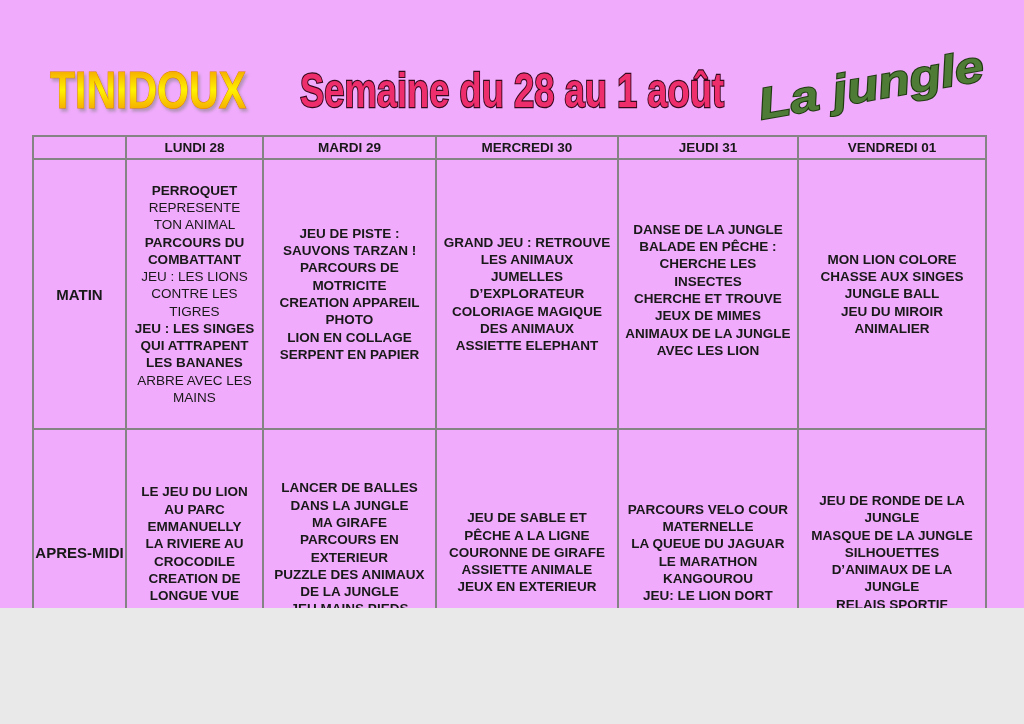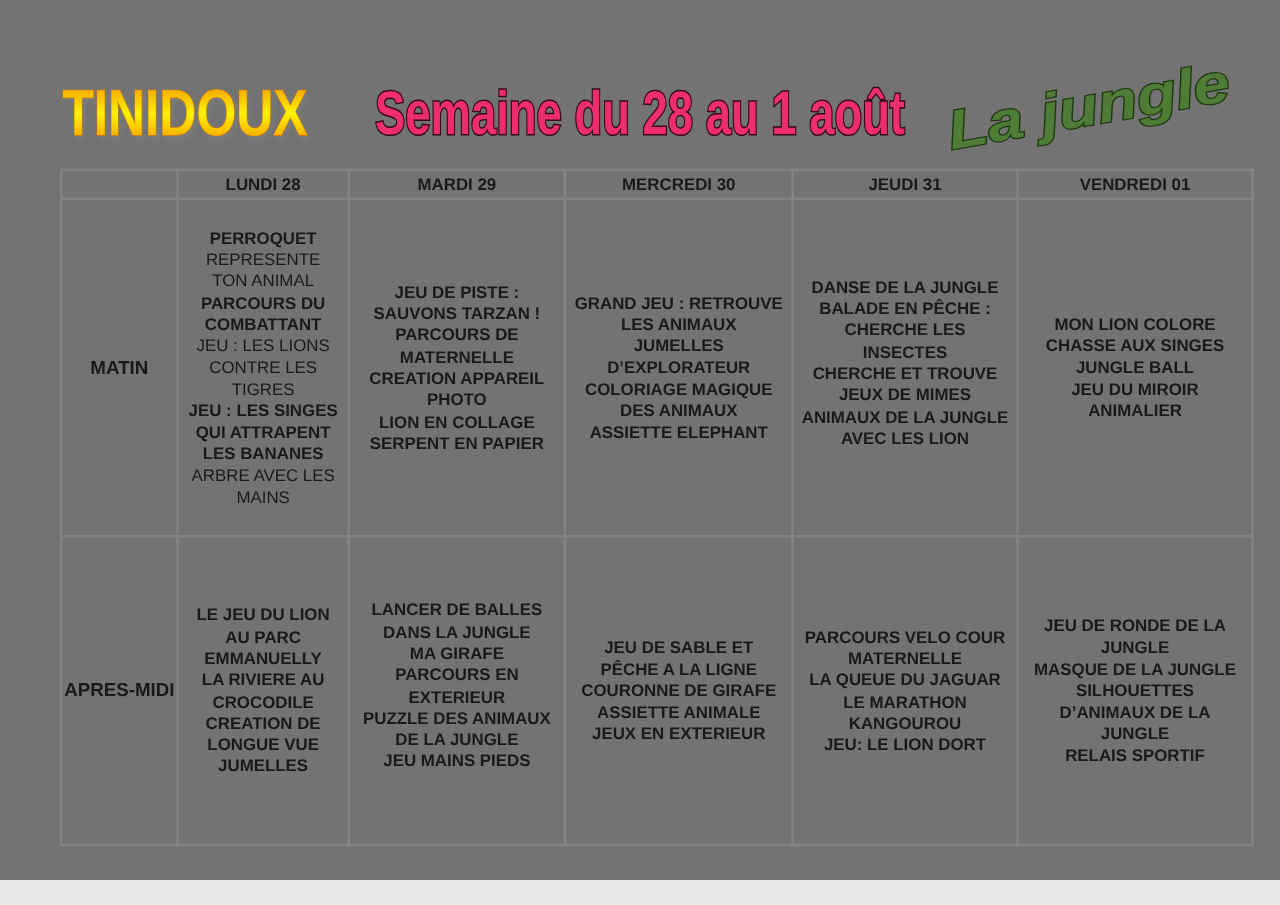"TINIDOUX" .page { background: #737373 -> #f0abfc; height: 704px -> 608px }
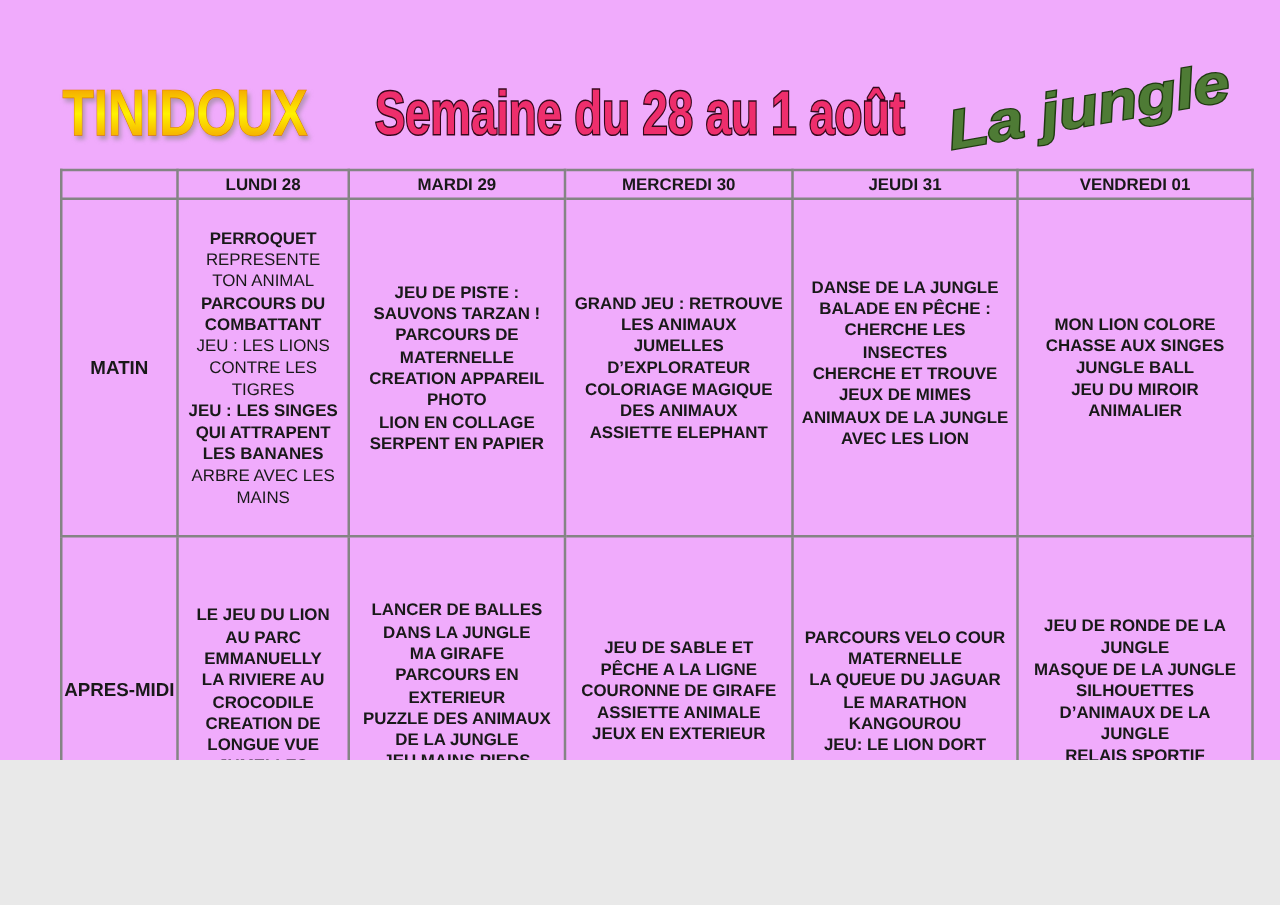"LUNDI 28" .sched { left: 48px -> 32px }
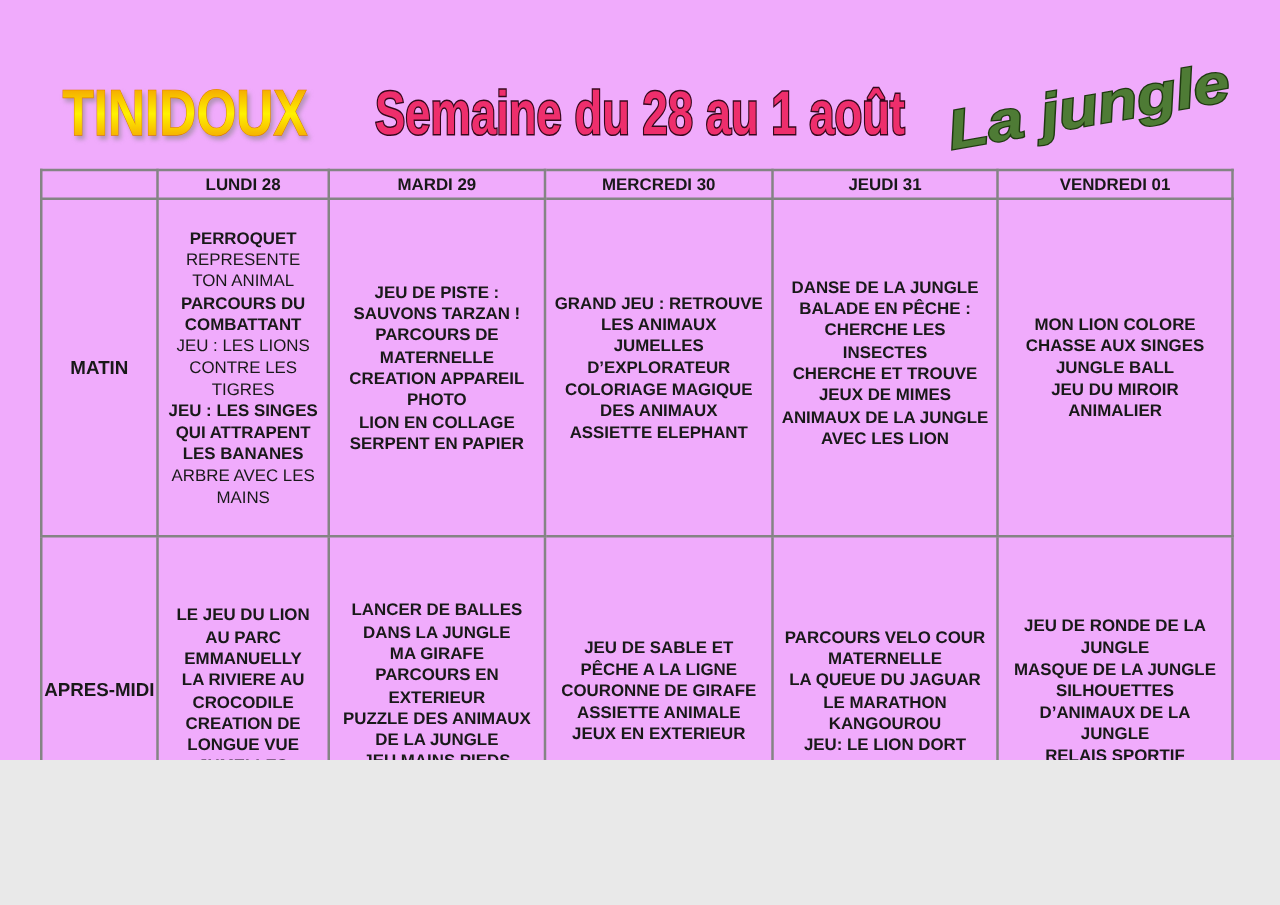"PARCOURS DE MATERNELLE" div.item { text: MATERNELLE -> MOTRICITE }
